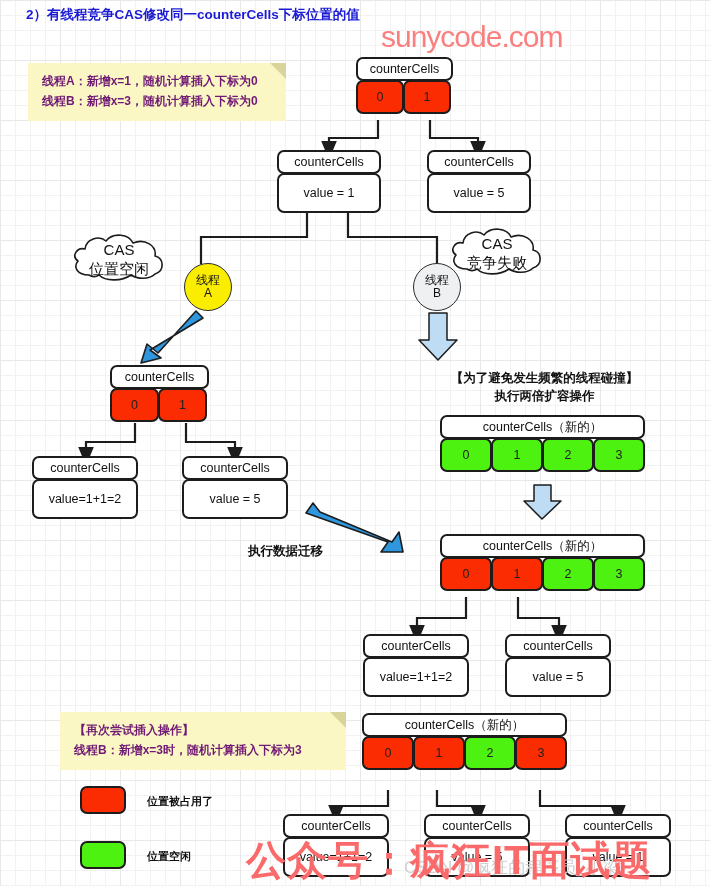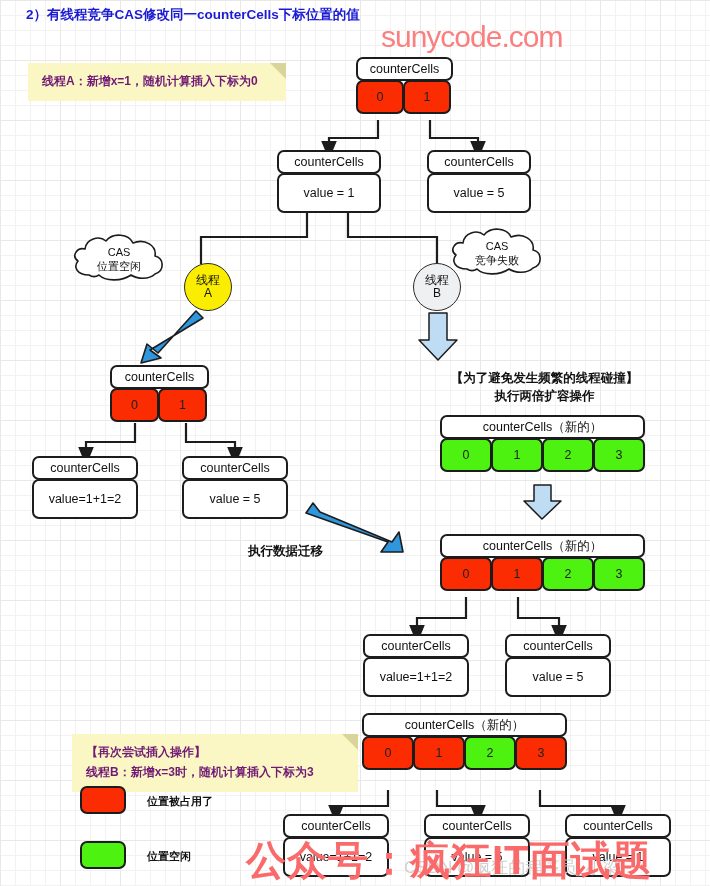"线程B：新增x=3，随机计算插入下标为0" div { html: none -> <div>线程B：新增x=3，随机计算插入下标为0</div> }
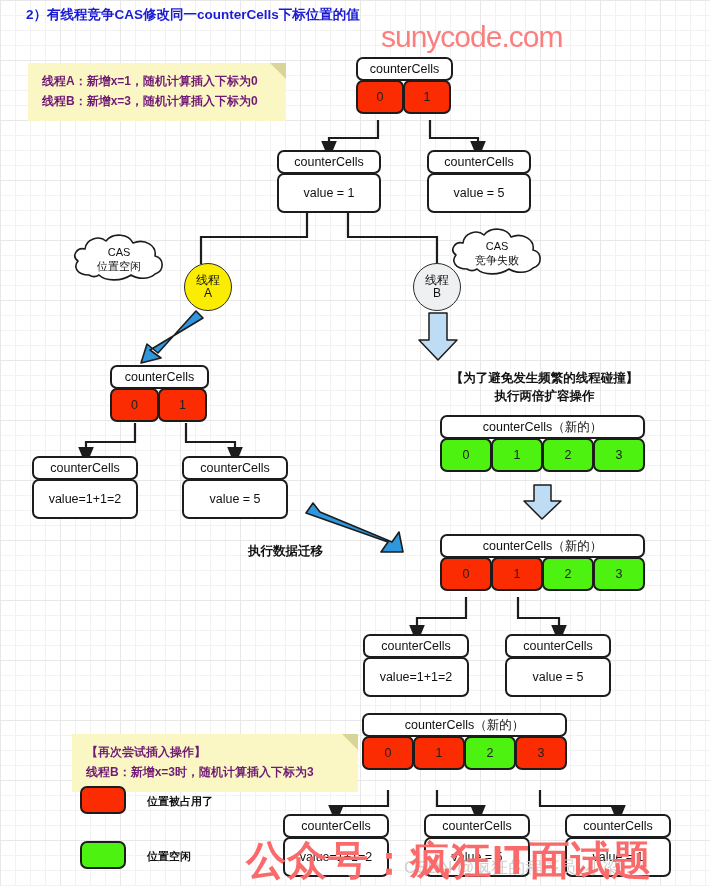"CAS" .cloud { font-size: 11px -> 15px }
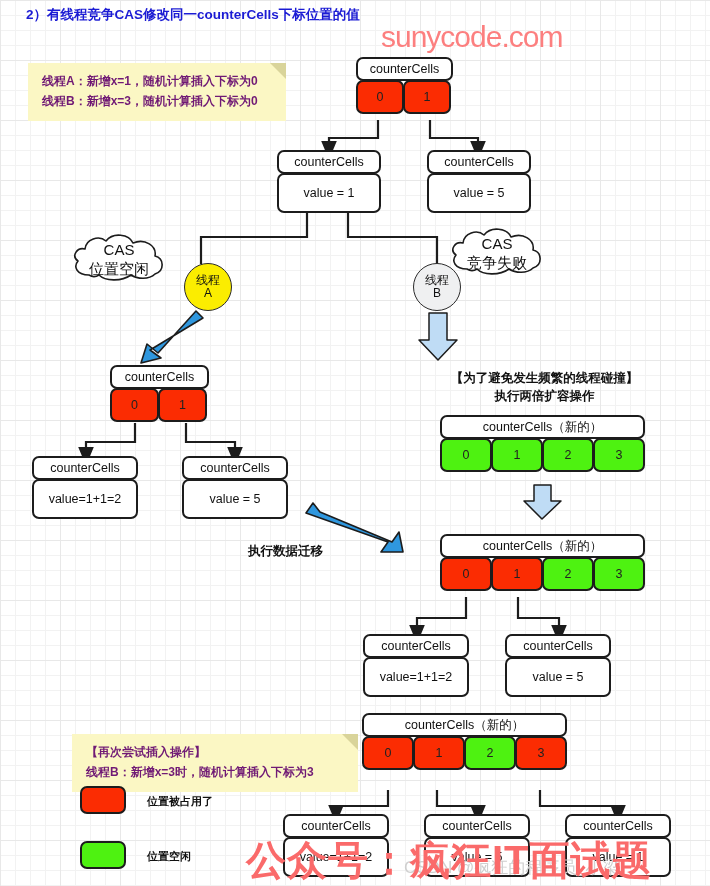"【再次尝试插入操作】" div.note { left: 72px -> 60px; margin-top: 22px -> none }
